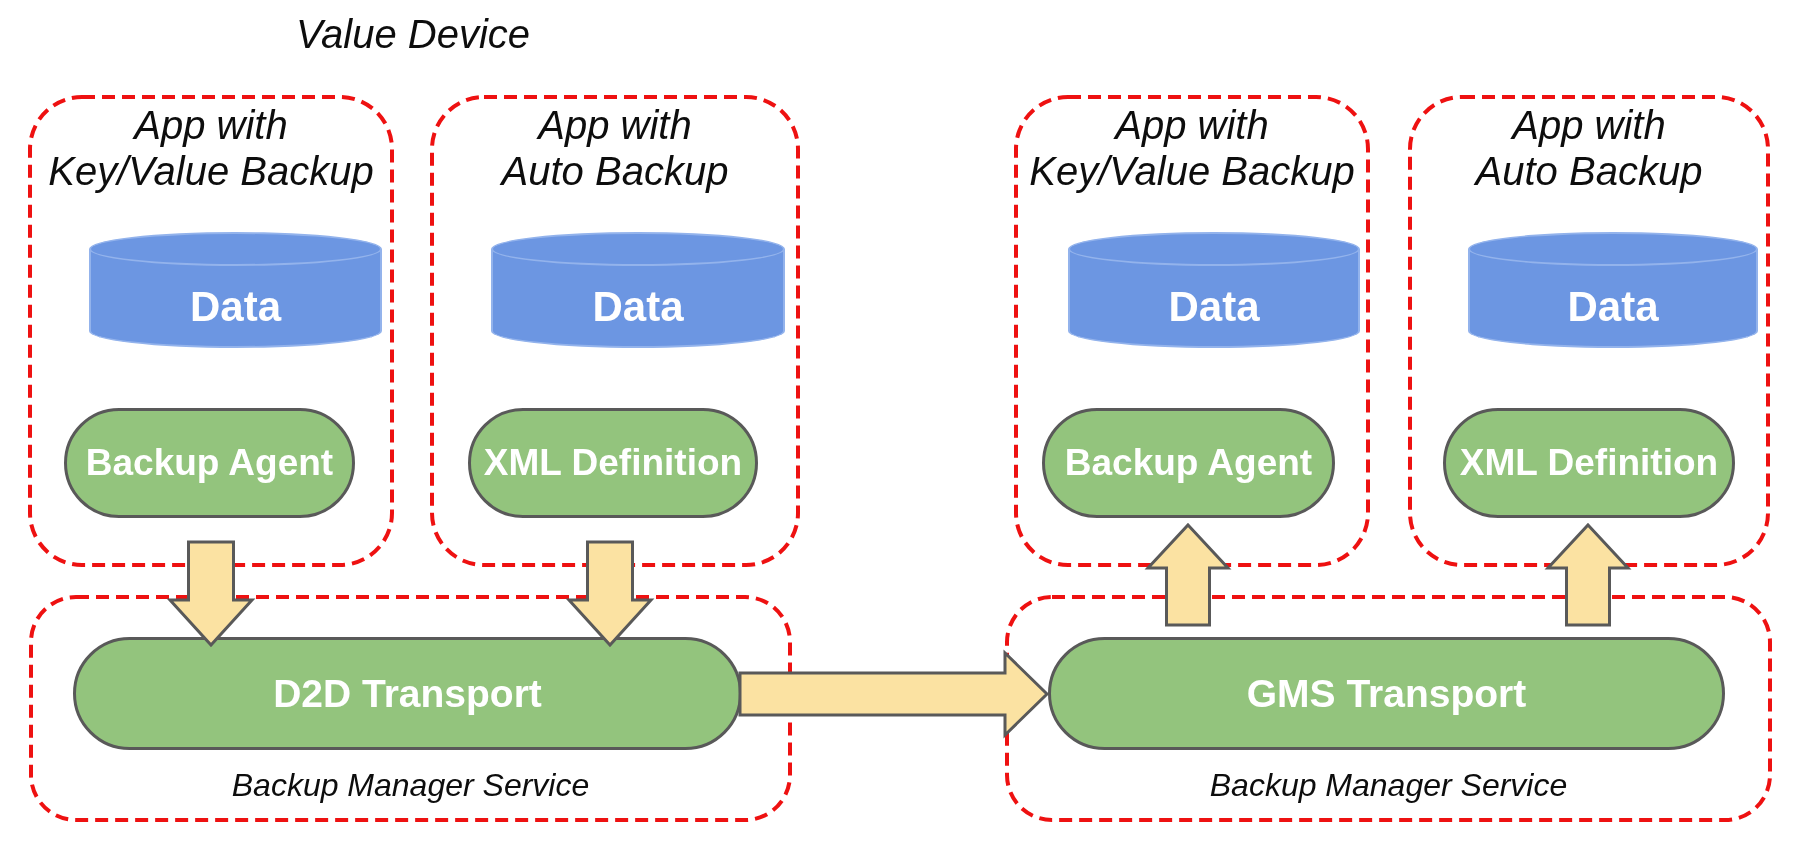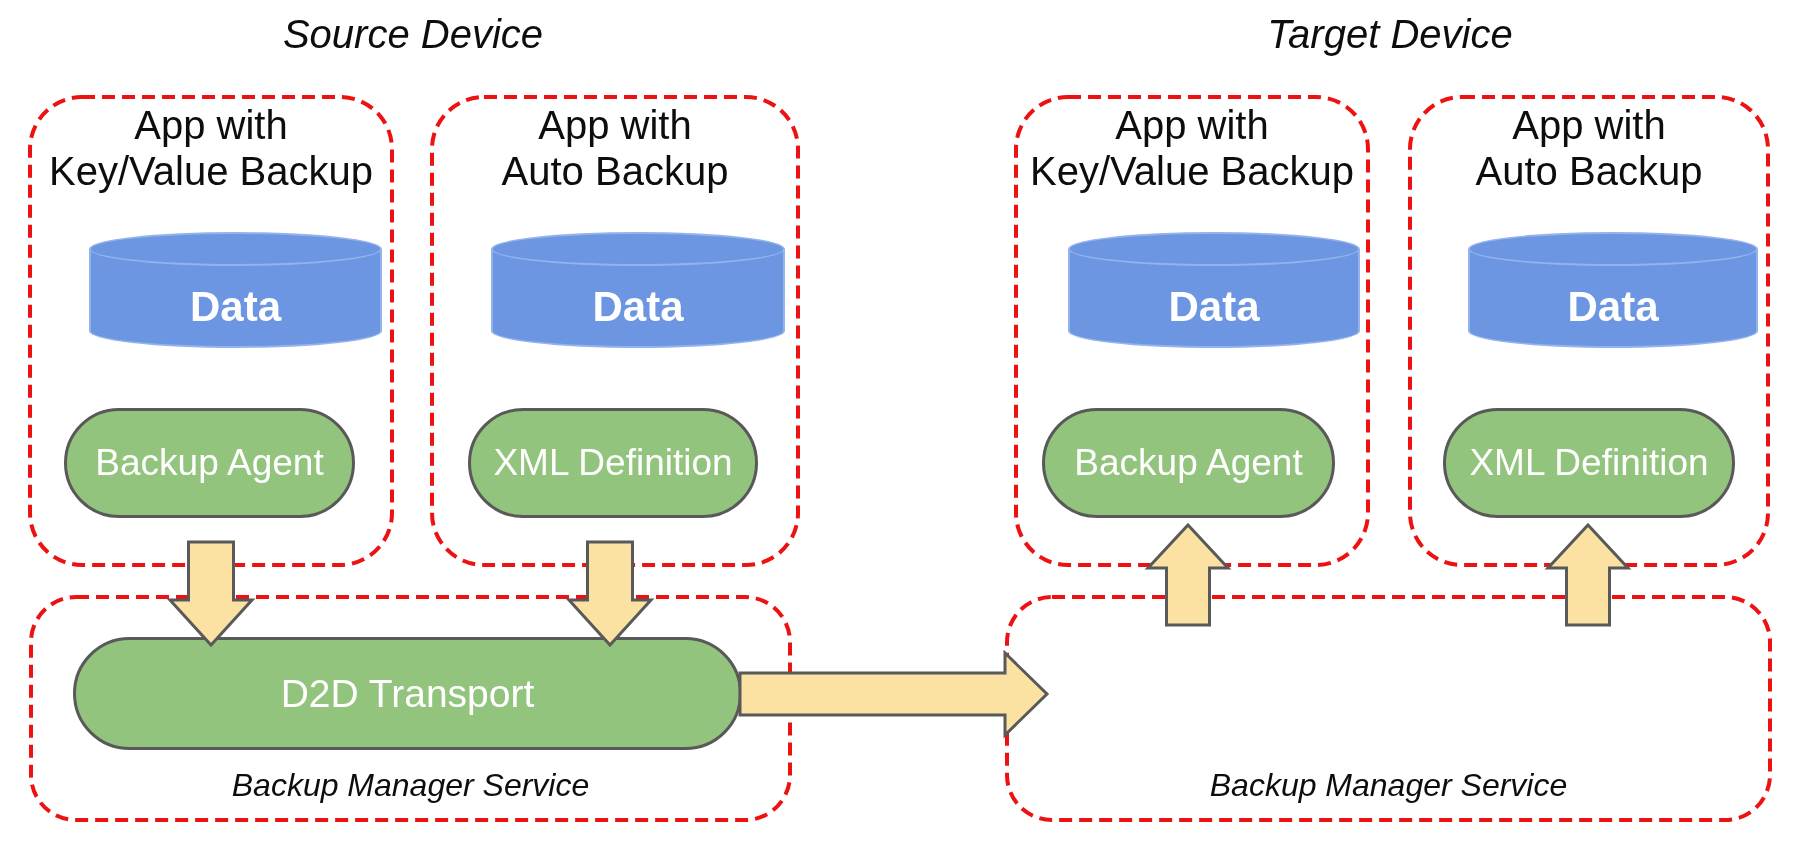"Source Device" div.device-title { text: Source -> Value }
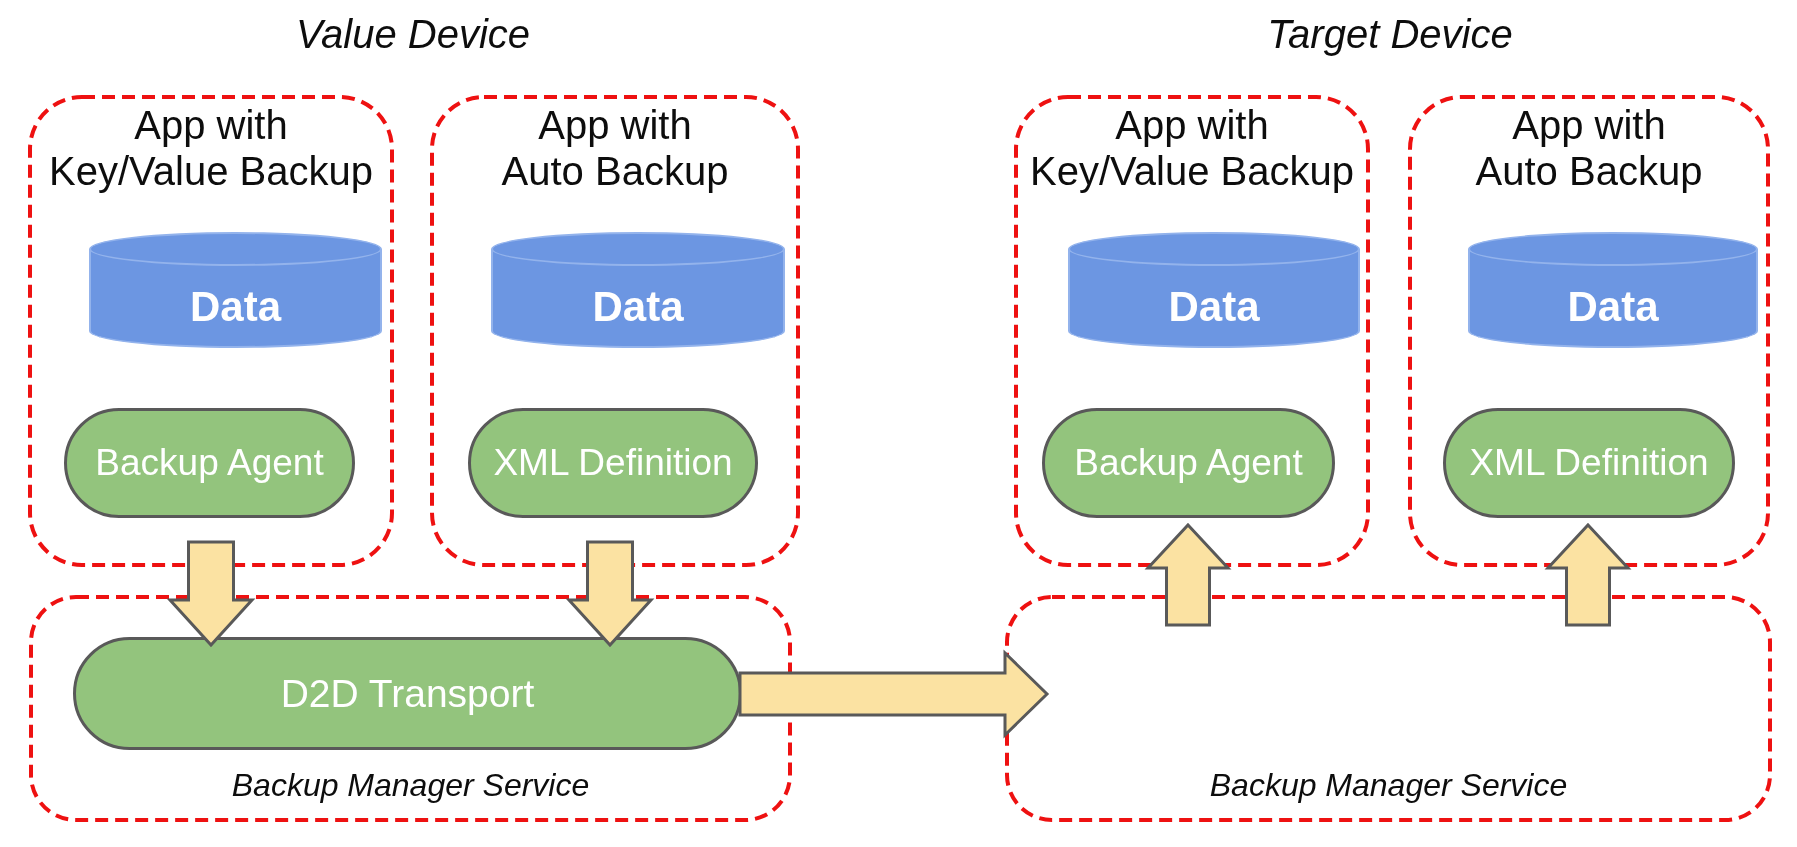"Target Device" div.device-title { html: <div>Target Device</div> -> none }
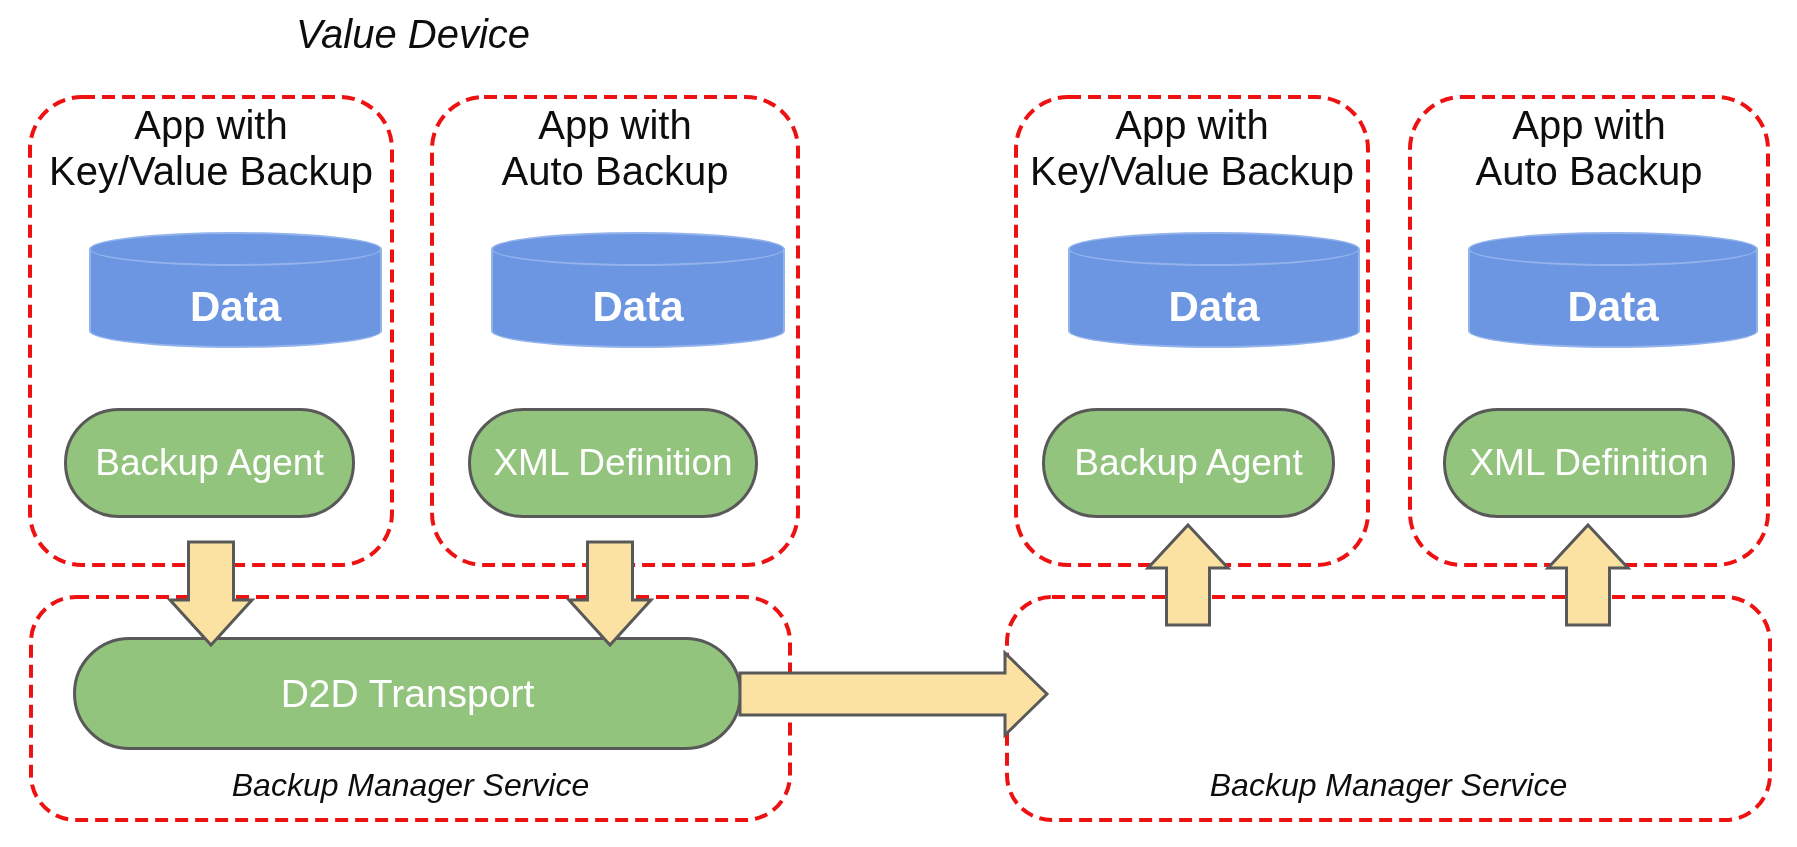"App with" .app-title { font-style: none -> italic }
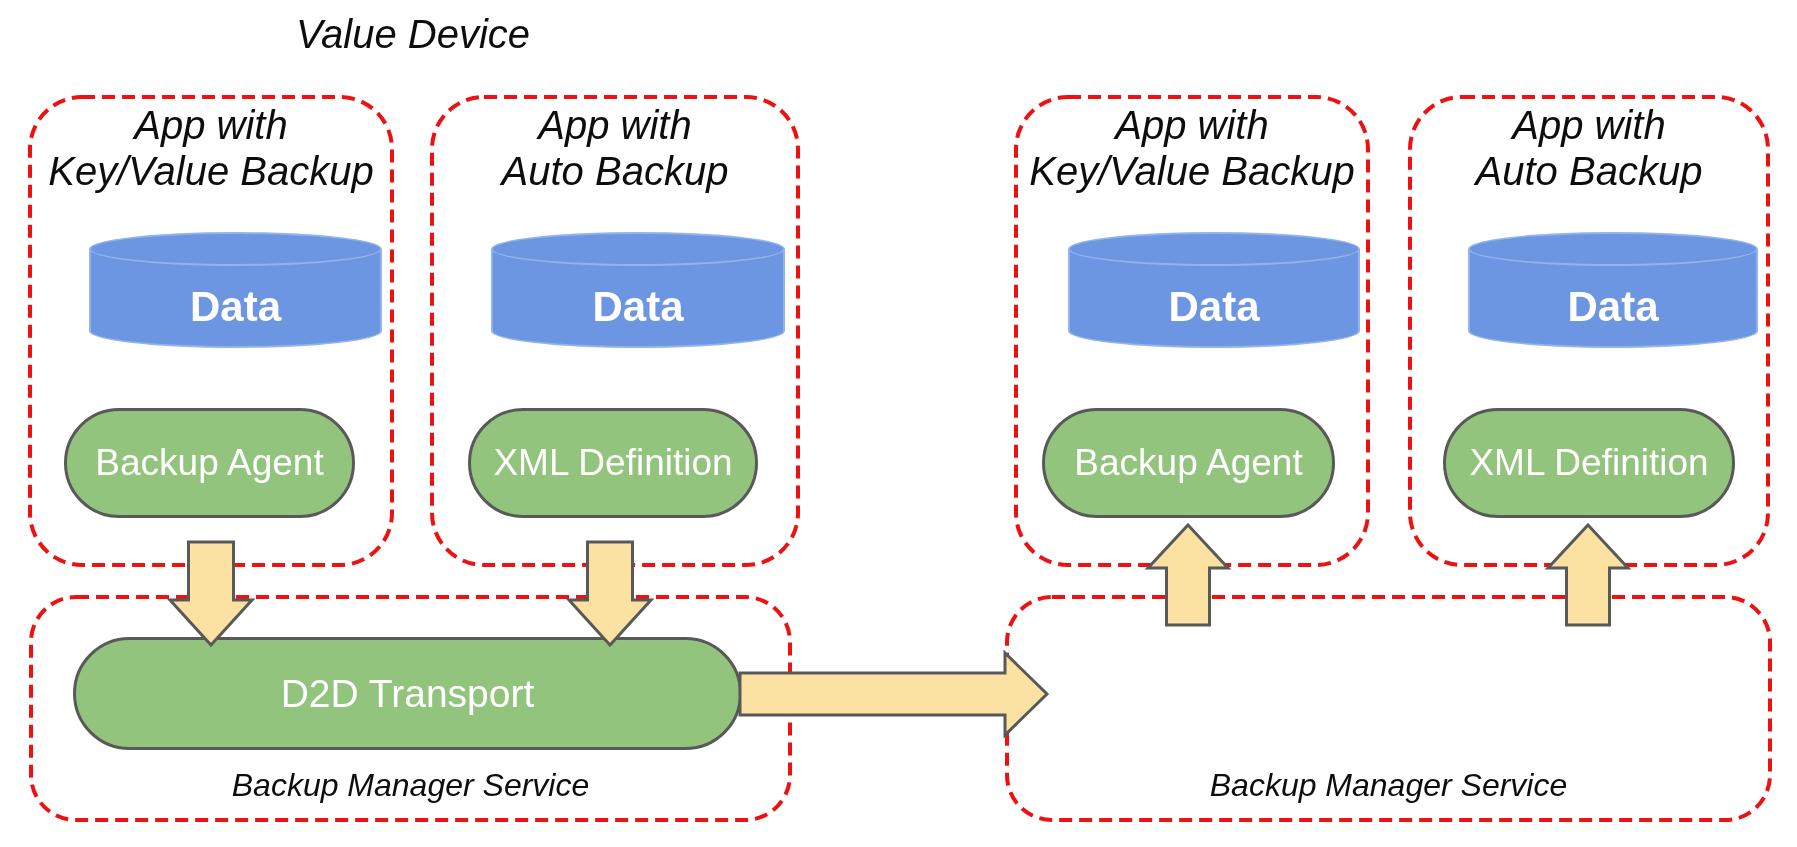"Backup Agent" .pill { font-weight: normal -> bold }
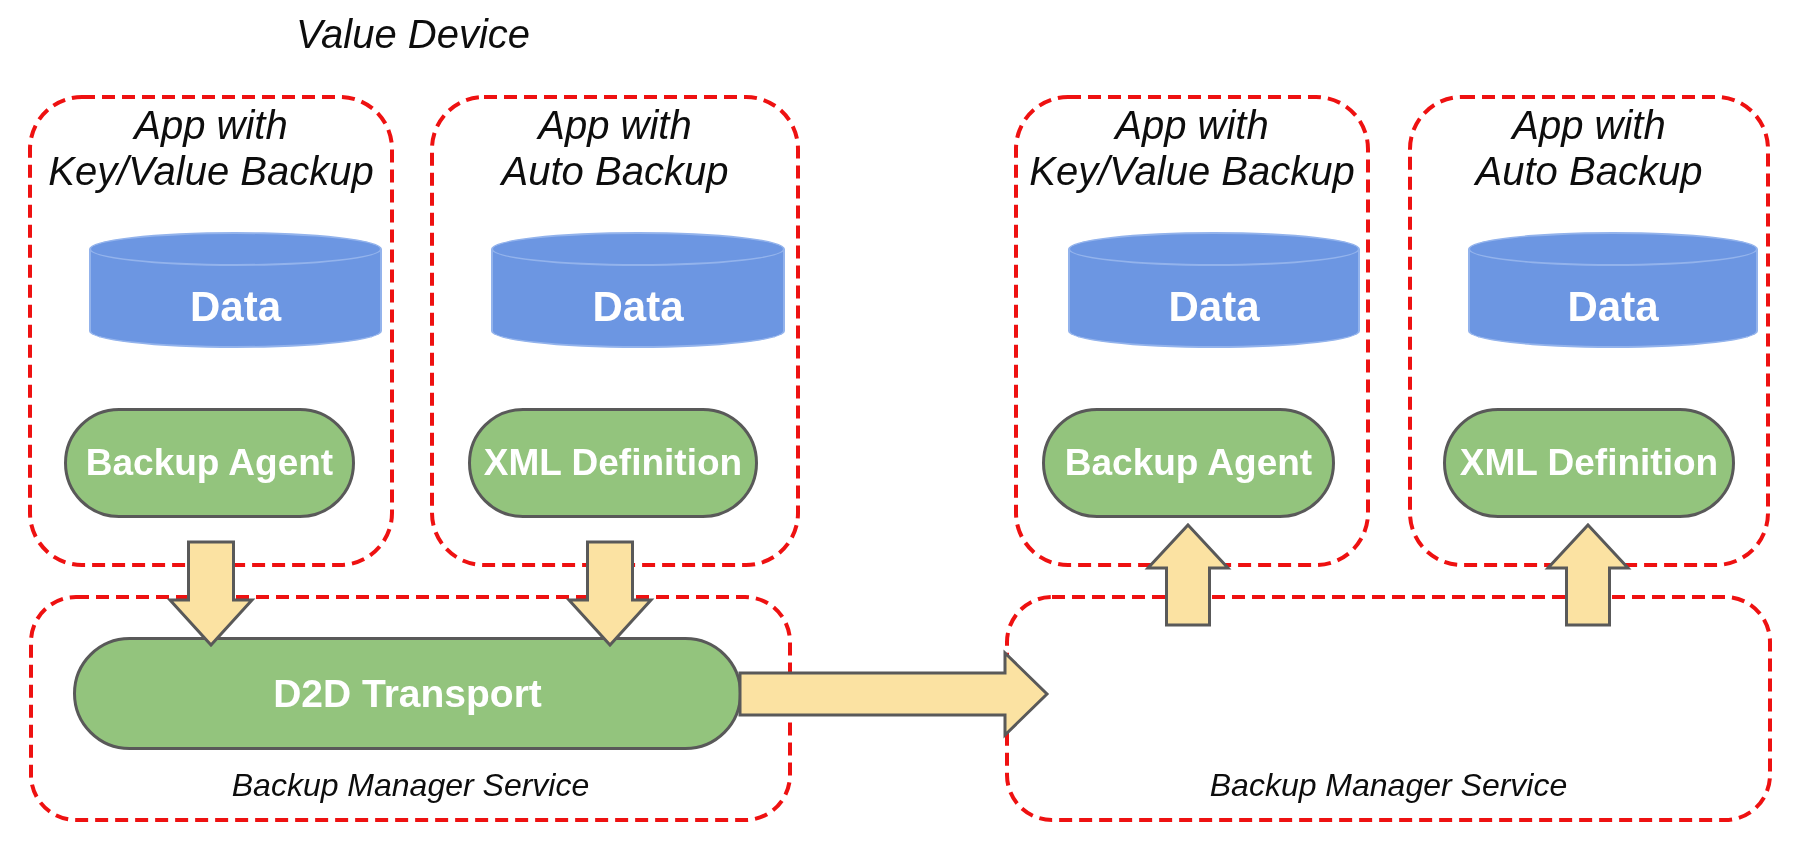"GMS Transport" div.pill { html: none -> <div>GMS Transport</div> }
